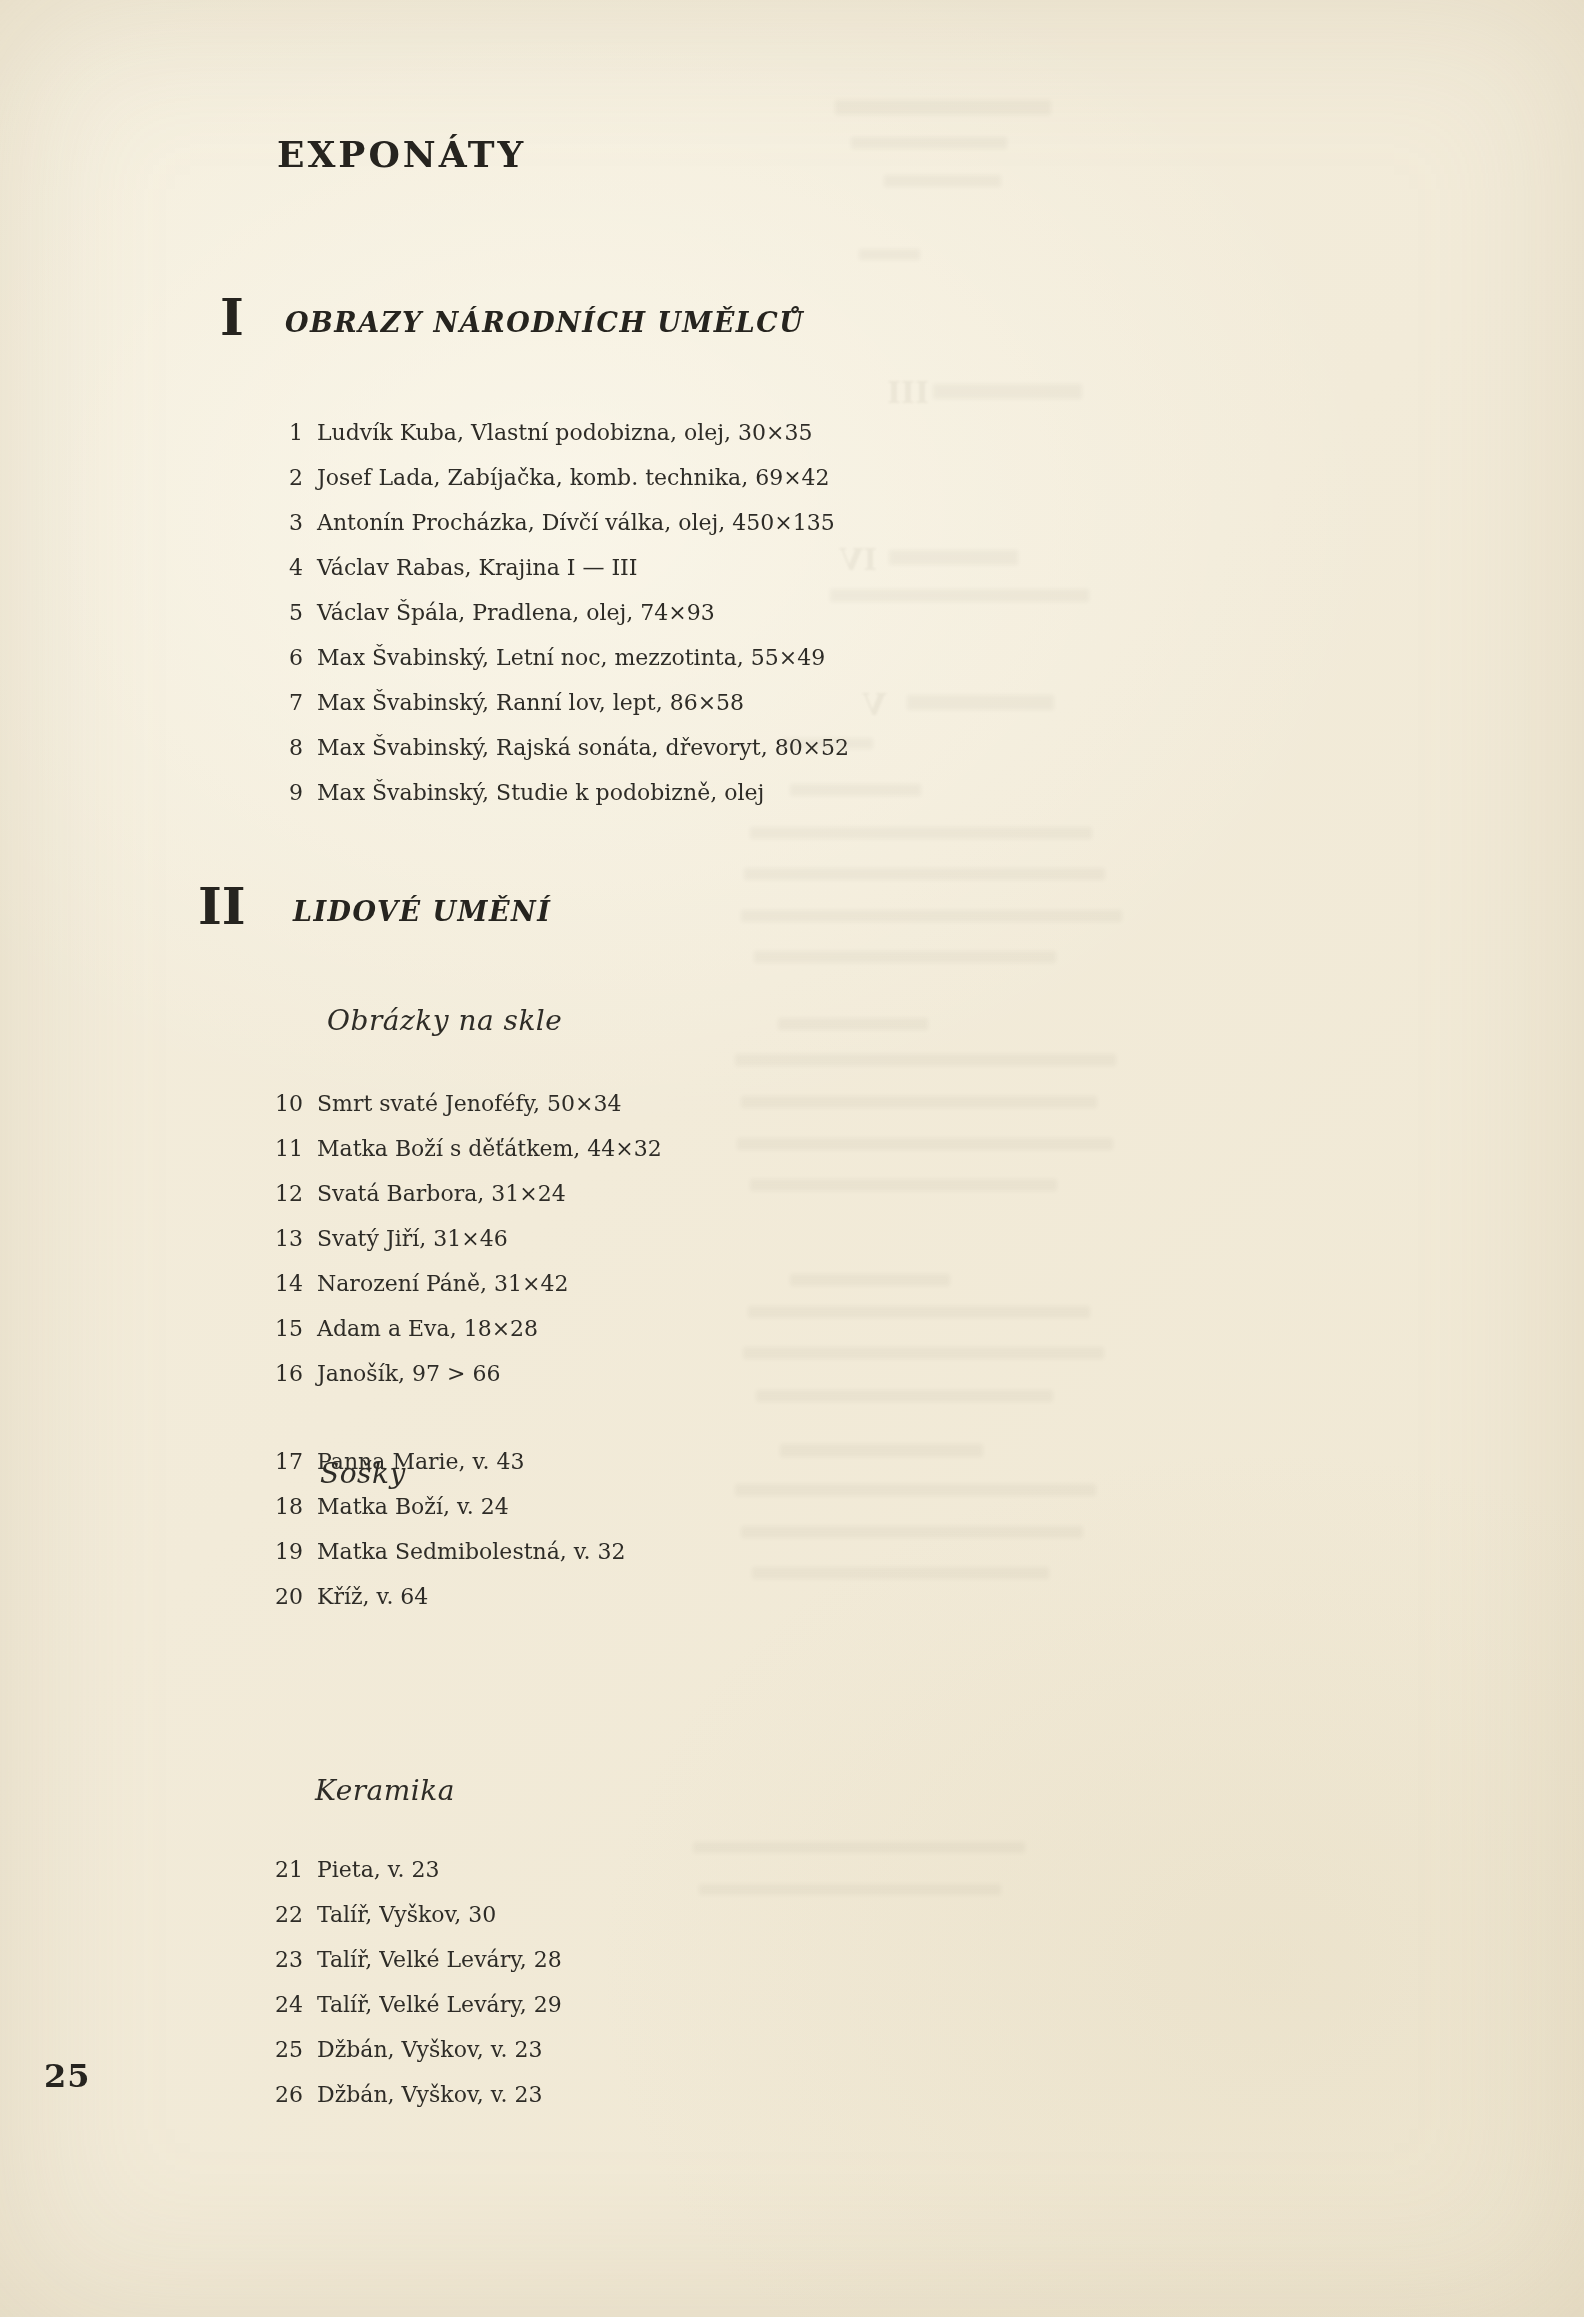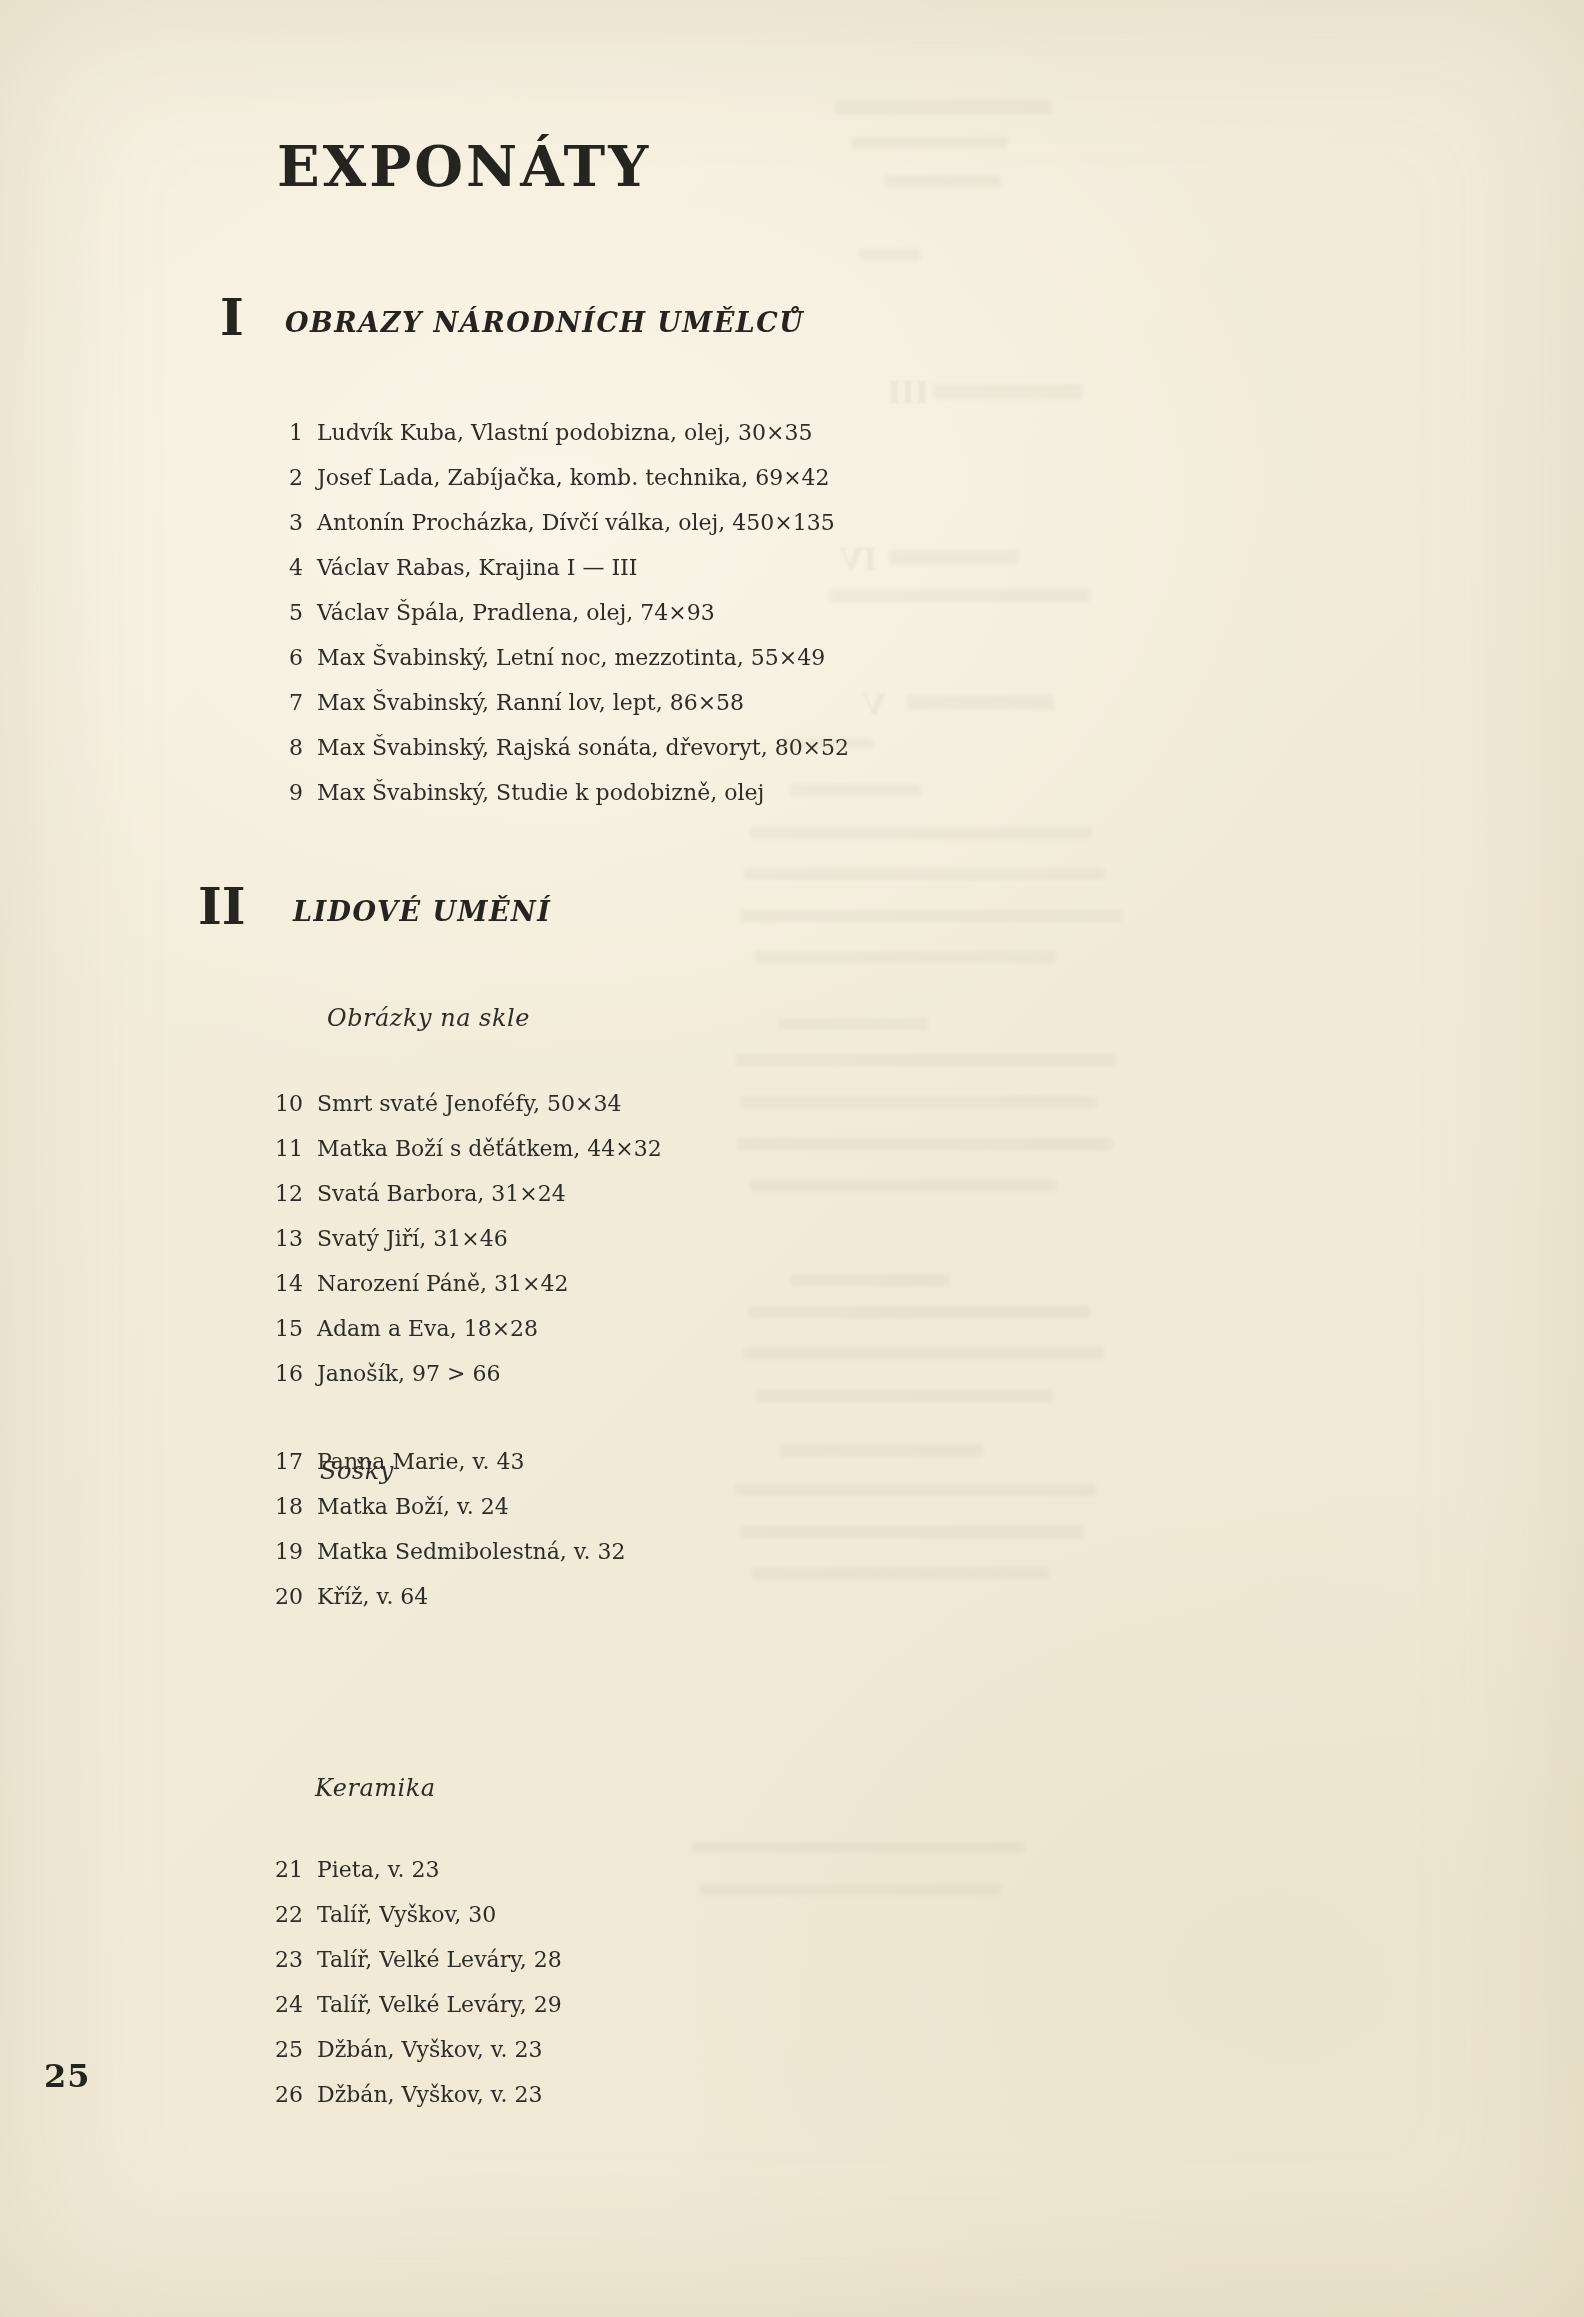"EXPONÁTY" .title { font-size: 56px -> 36px }
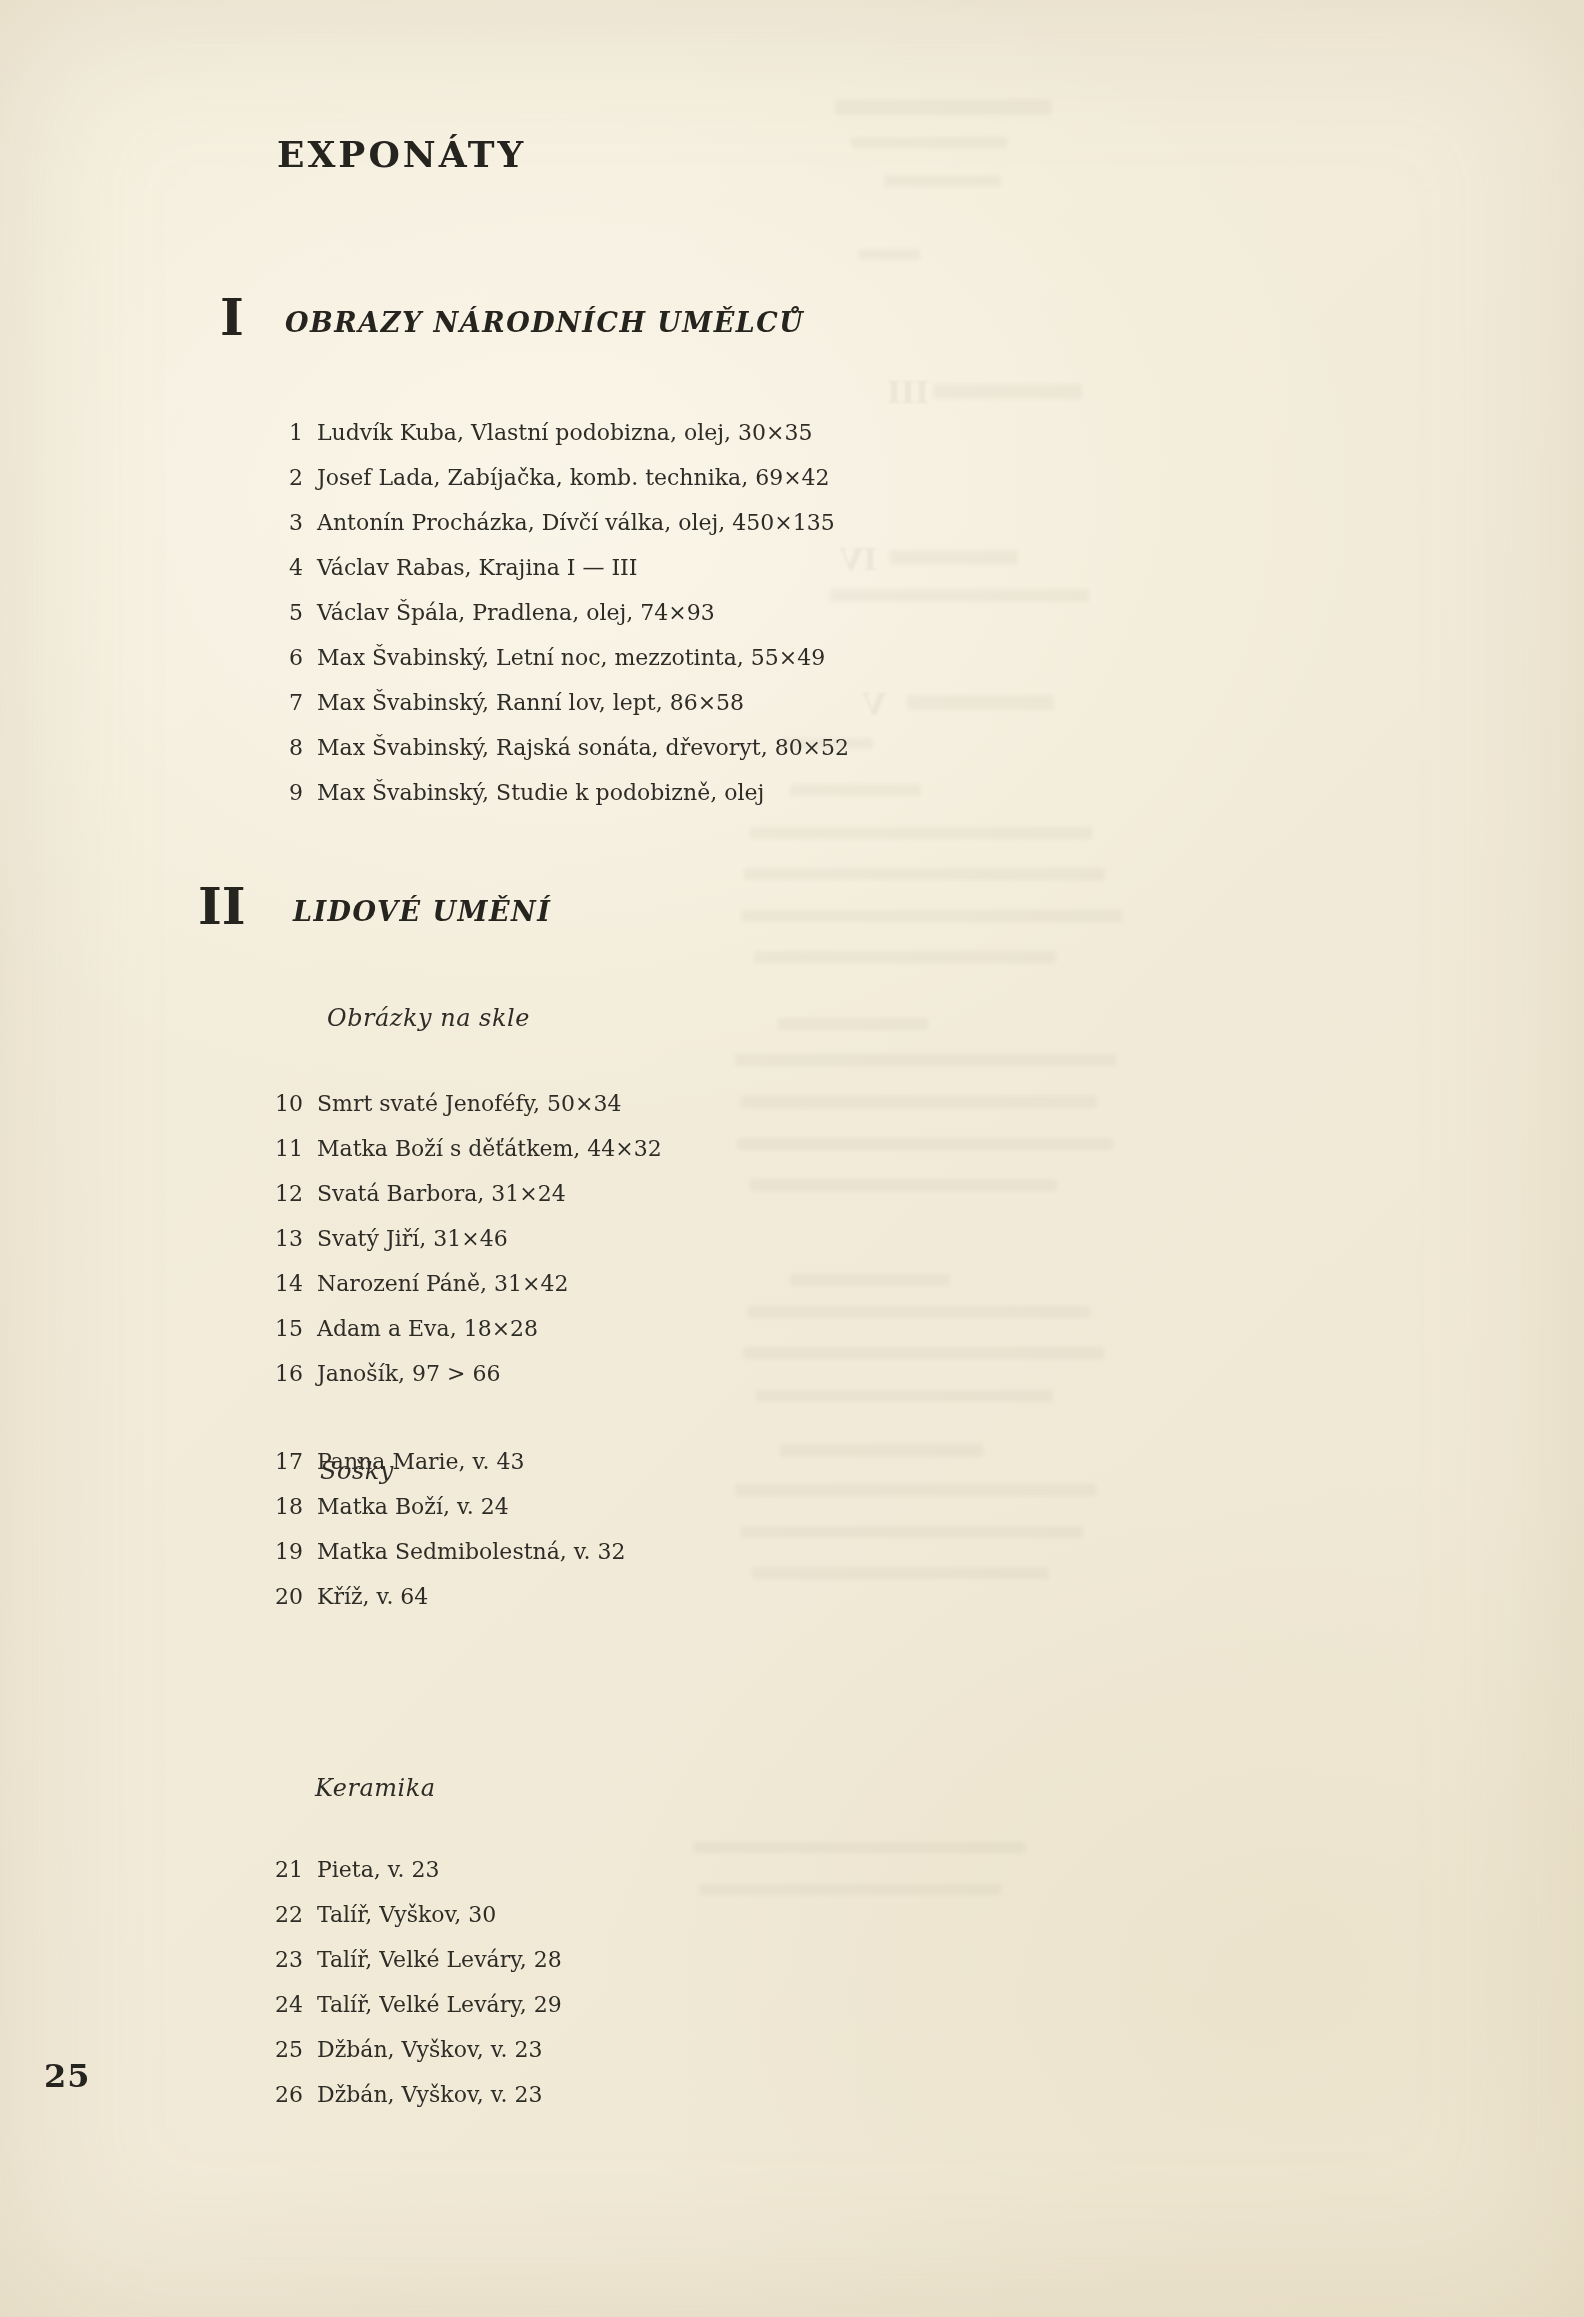"Obrázky na skle" .subhead { font-size: 24px -> 28px }
